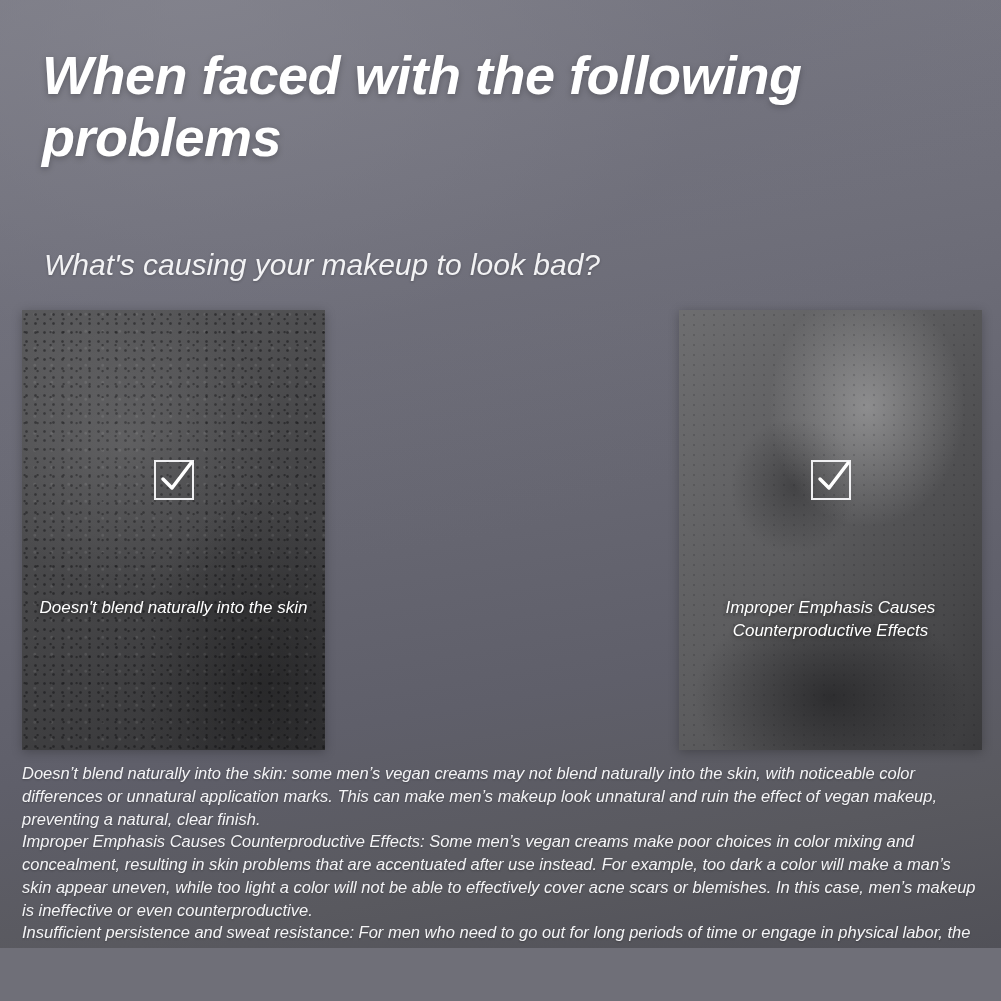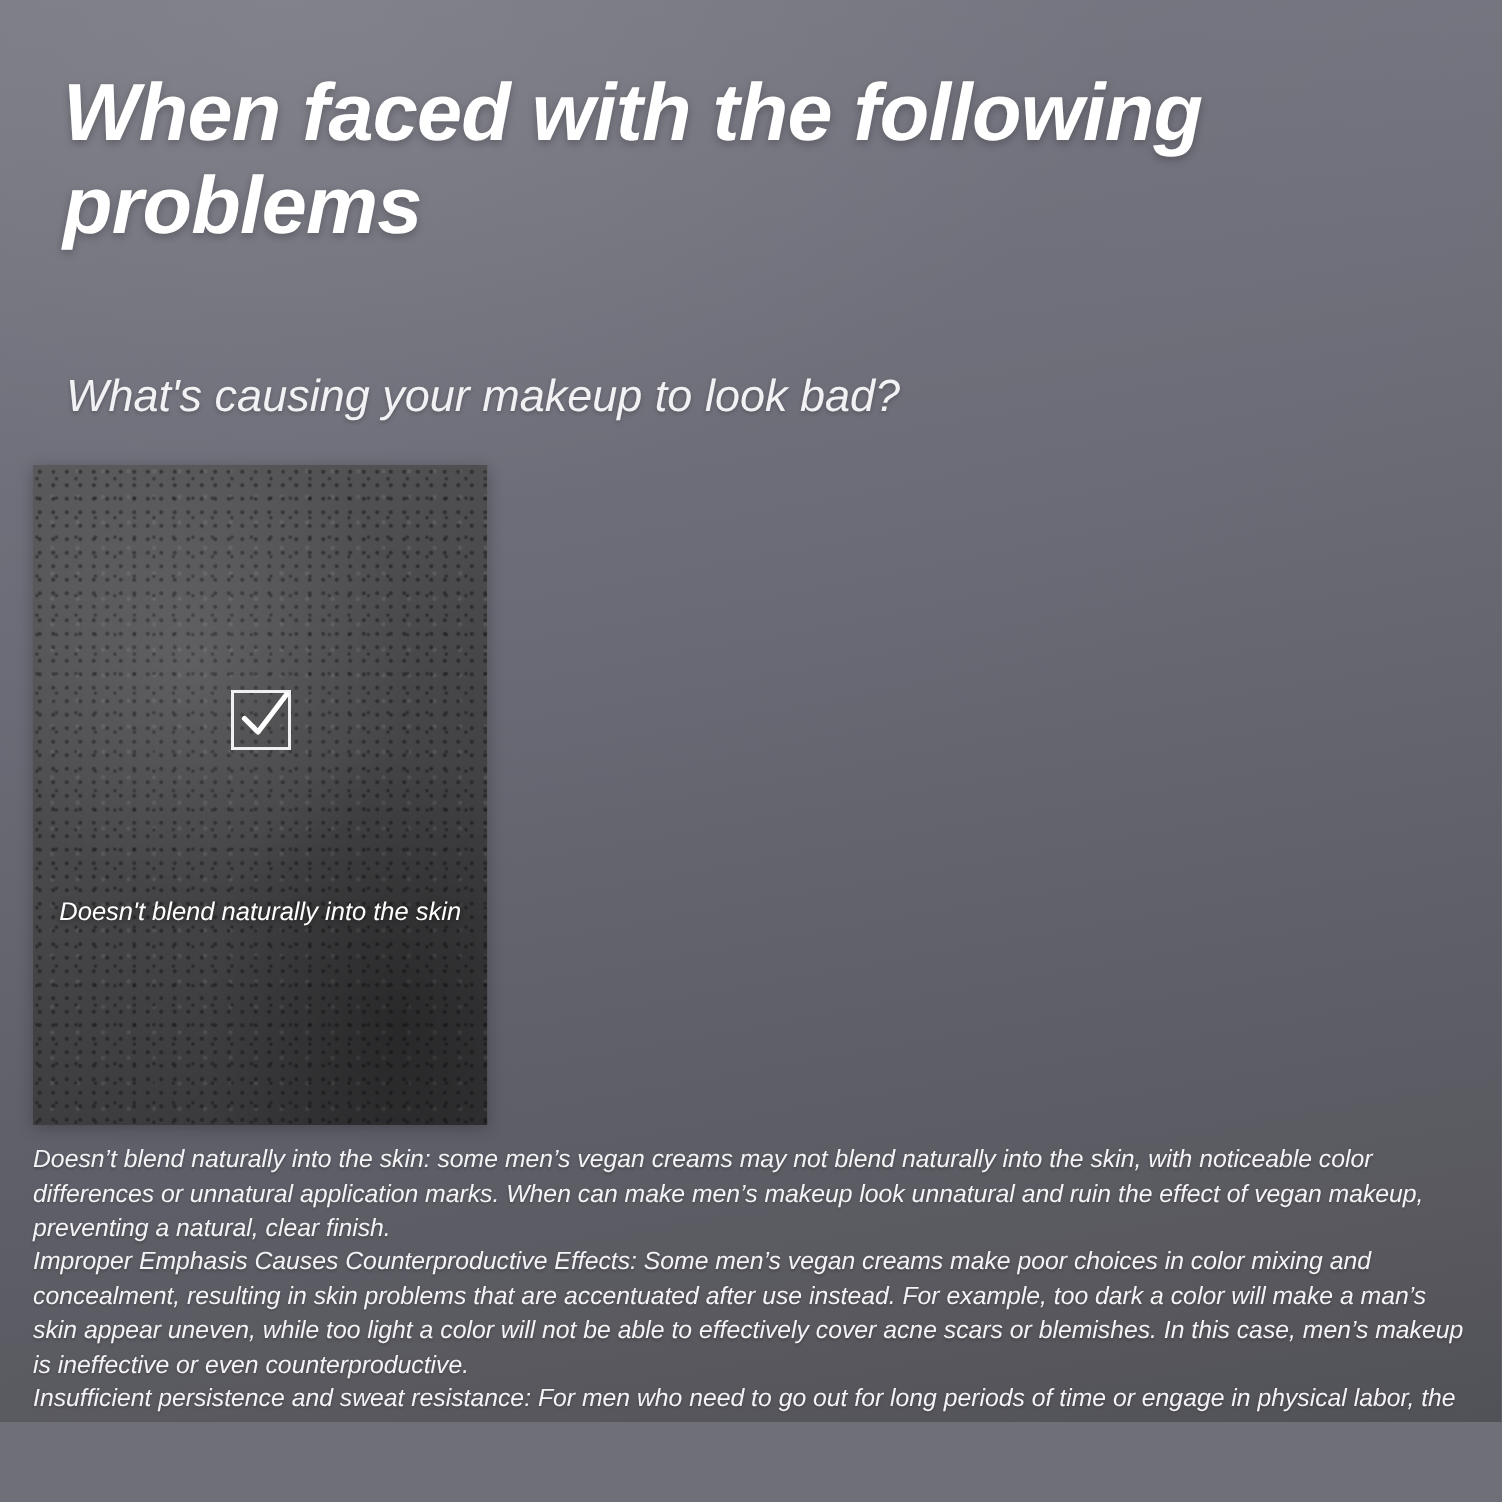"Improper Emphasis Causes Counterproductive Effects" div.card { html: none -> <div> <div></div> <div> <svg> <polyline></polyline> </svg> </div> <div>Improper Emphasis Causes Counterproductive Effects</div> </div> }
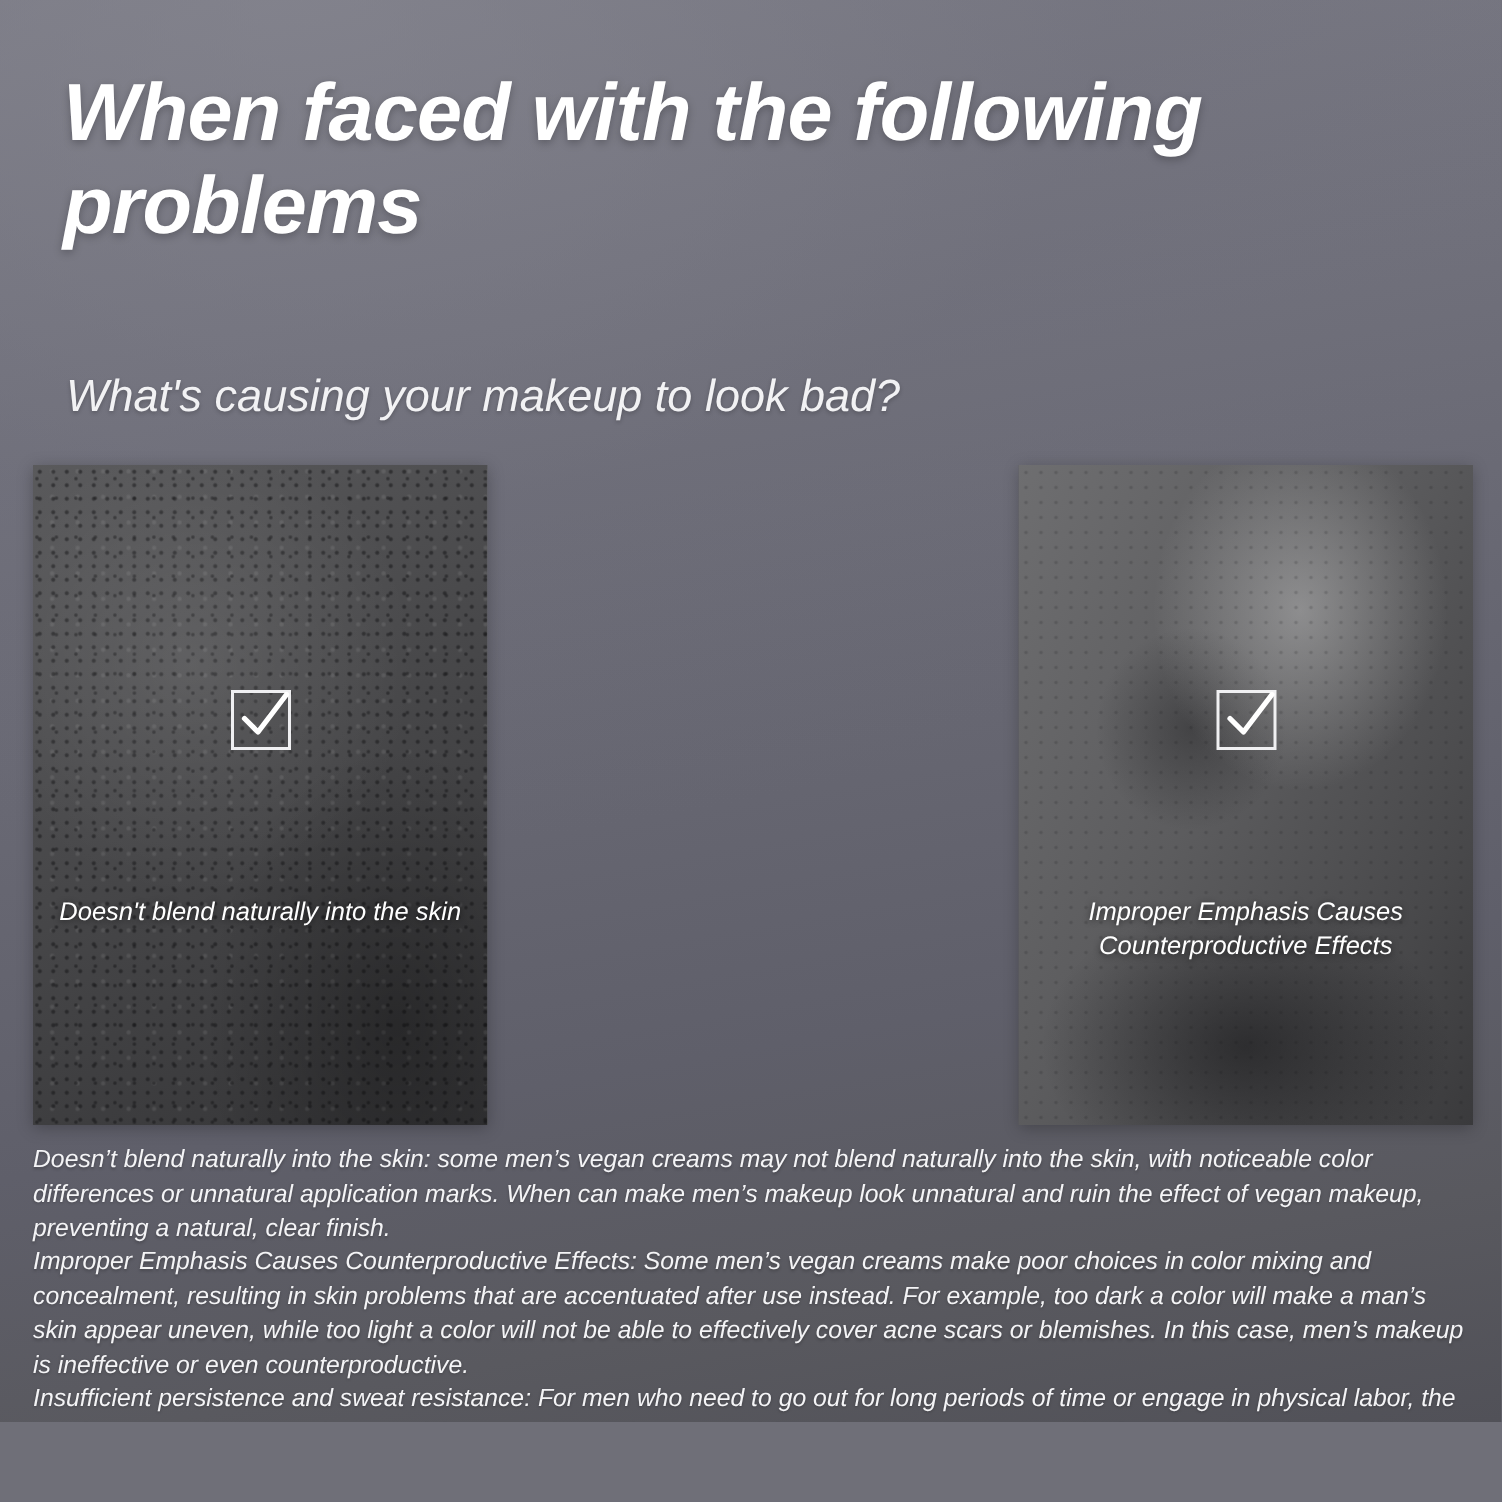"Doesn’t blend naturally into the" p { text: When -> This }
